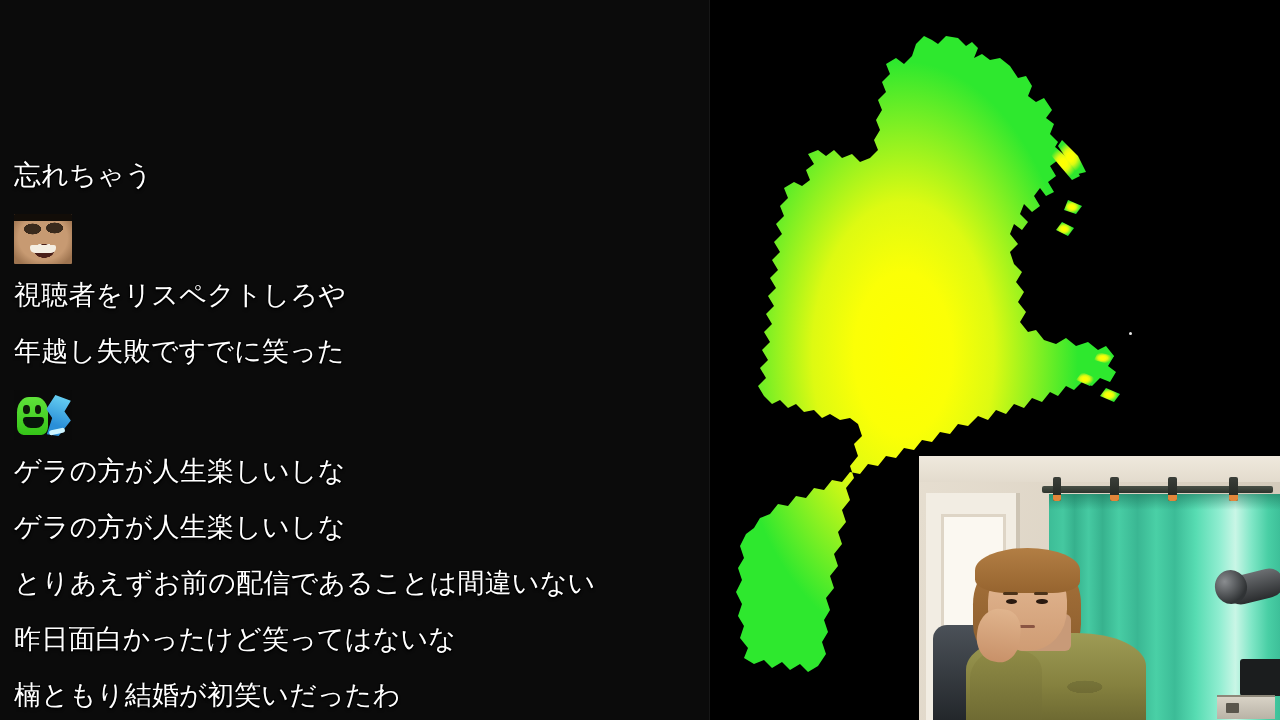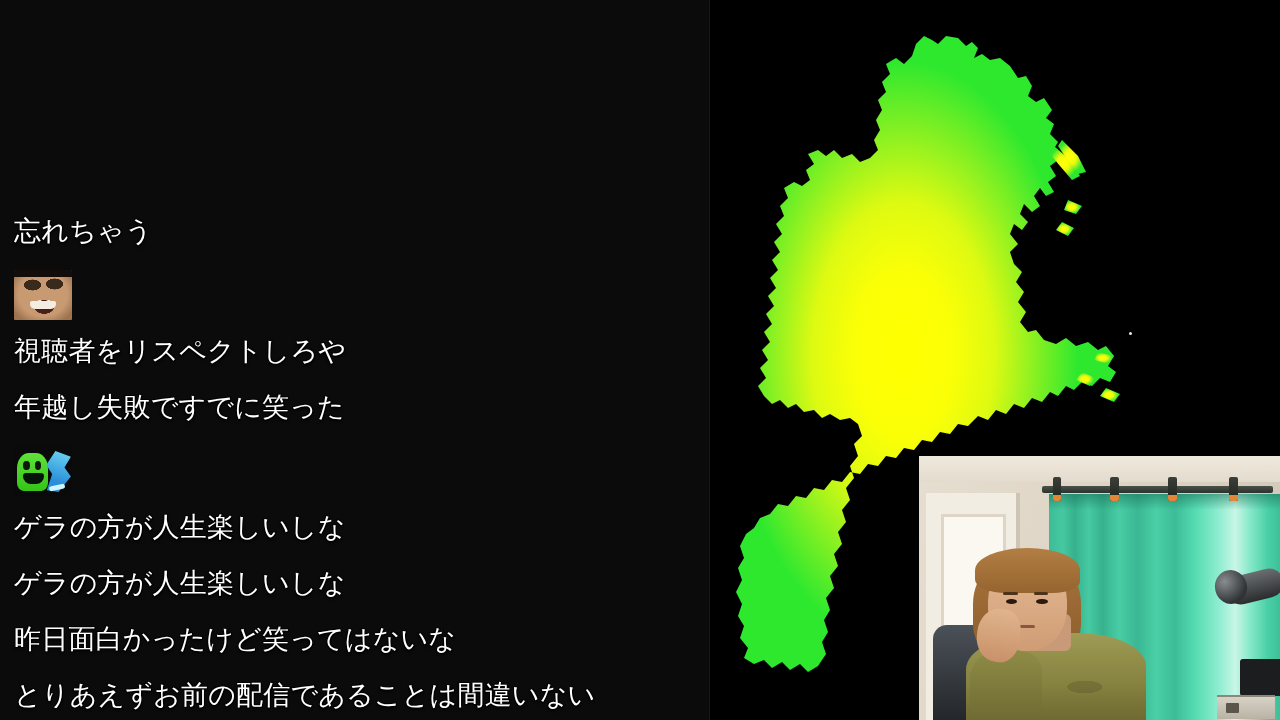"昨日面白かったけど笑ってはないな" div.chat-row { order: before "とりあえずお前の配信であることは間違いない" -> after "とりあえずお前の配信であることは間違いない" }
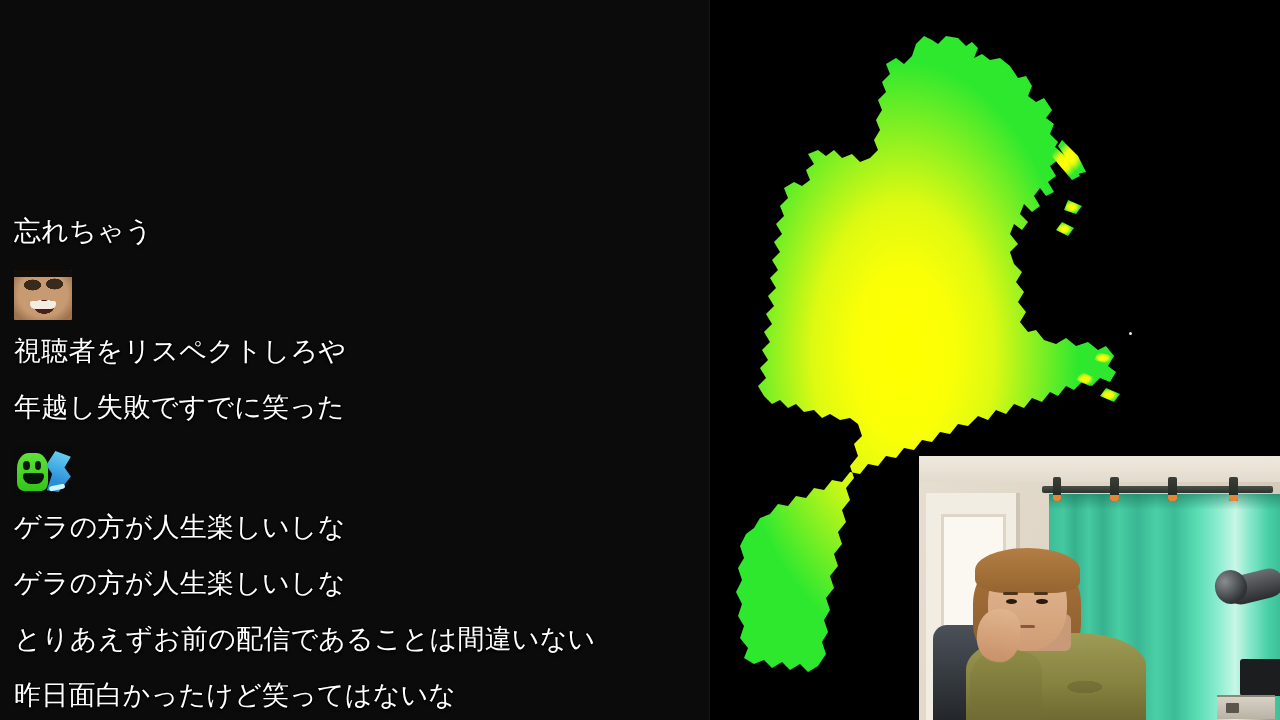"楠ともり結婚が初笑いだったわ" div.chat-row { html: none -> <div> <span>楠ともり結婚が初笑いだったわ</span> </div> }
